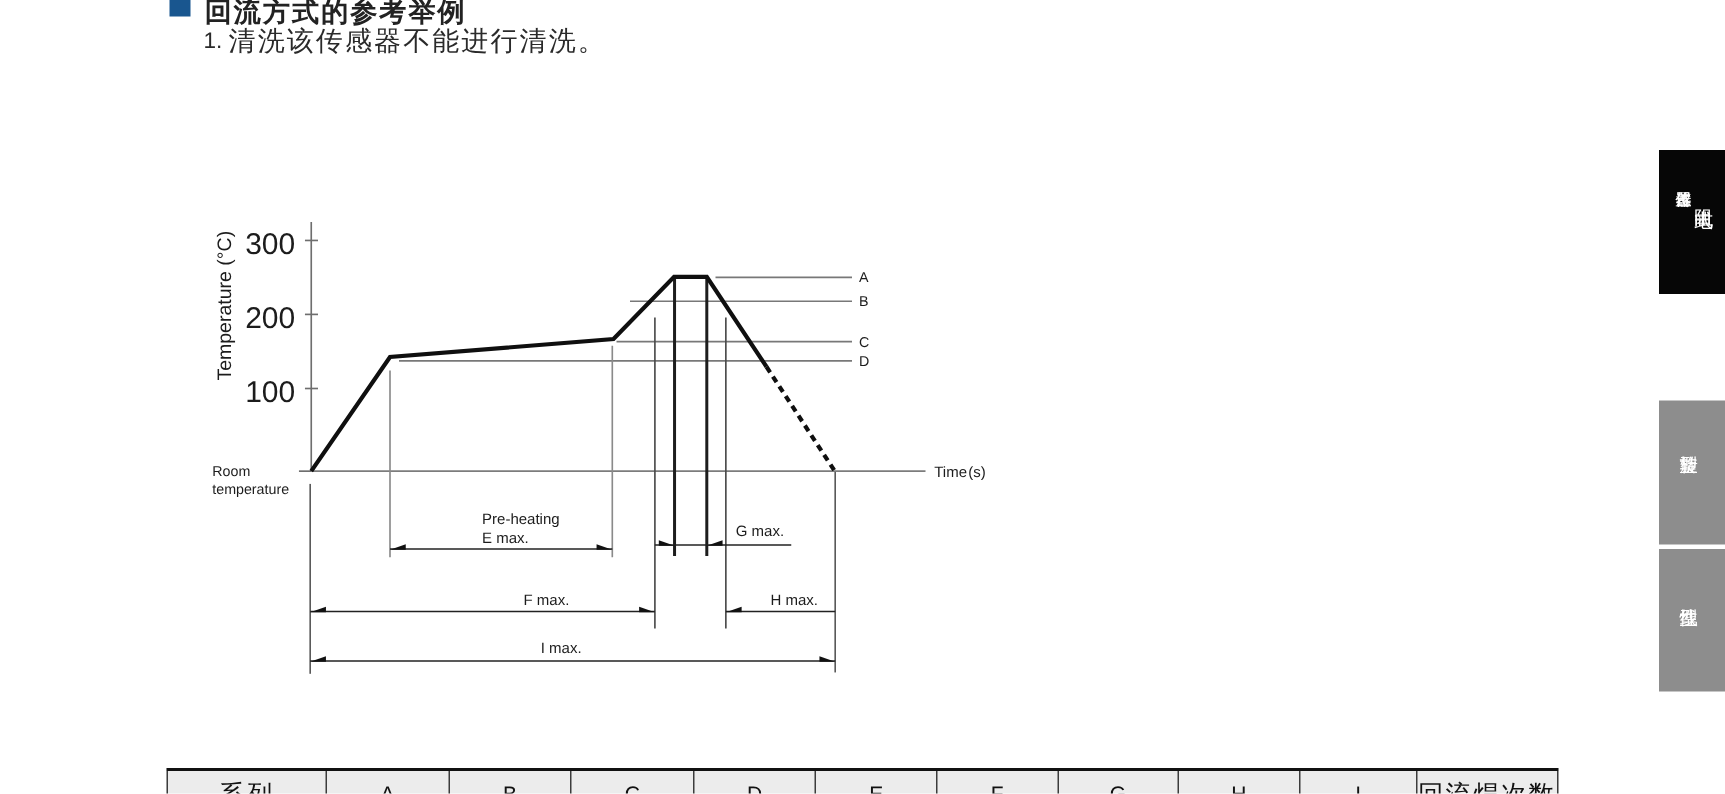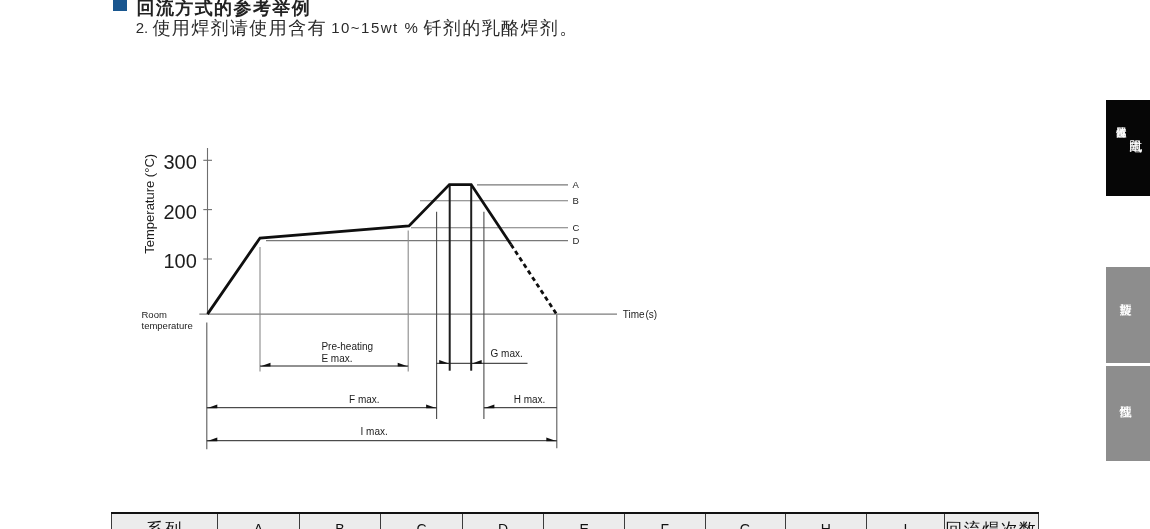"1. 清洗该传感器不能进行清洗。" div { html: none -> <div>1.&nbsp;<span>清洗该传感器不能进行清洗。</span></div> }
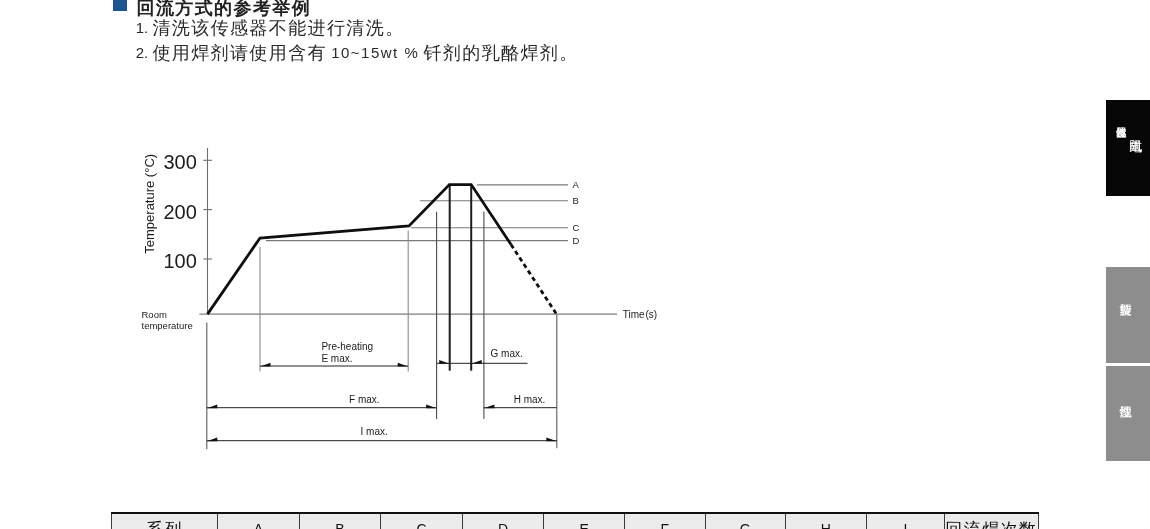"2. 使用焊剂请使用含有 10~15wt % 钎剂的乳酪焊剂。" div { html: <div>2.&nbsp;<span>使用焊剂请使用含有</span> <span>10~15wt %</span> <span>钎剂的乳酪焊剂。</span></div> -> none }
